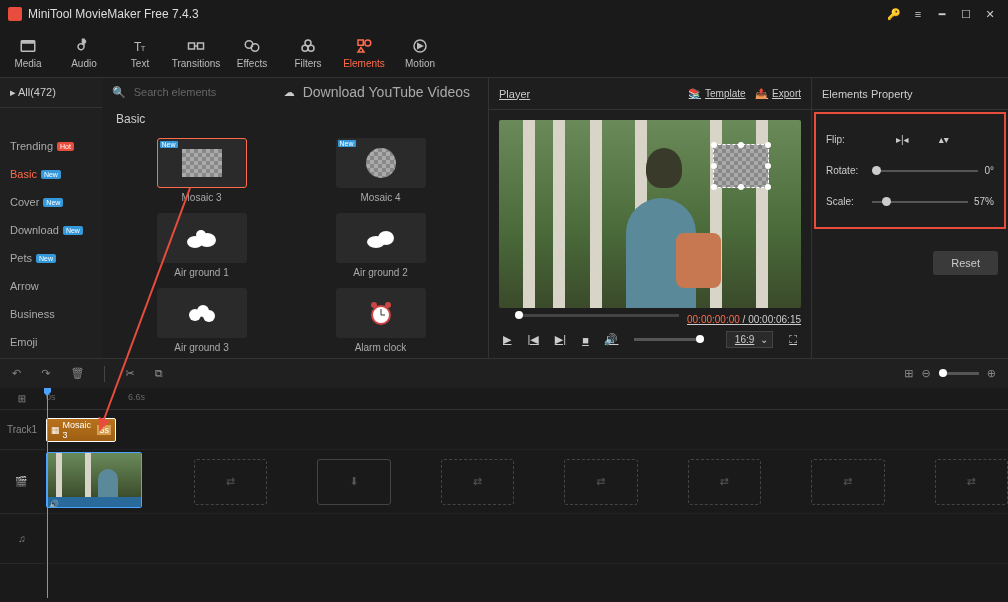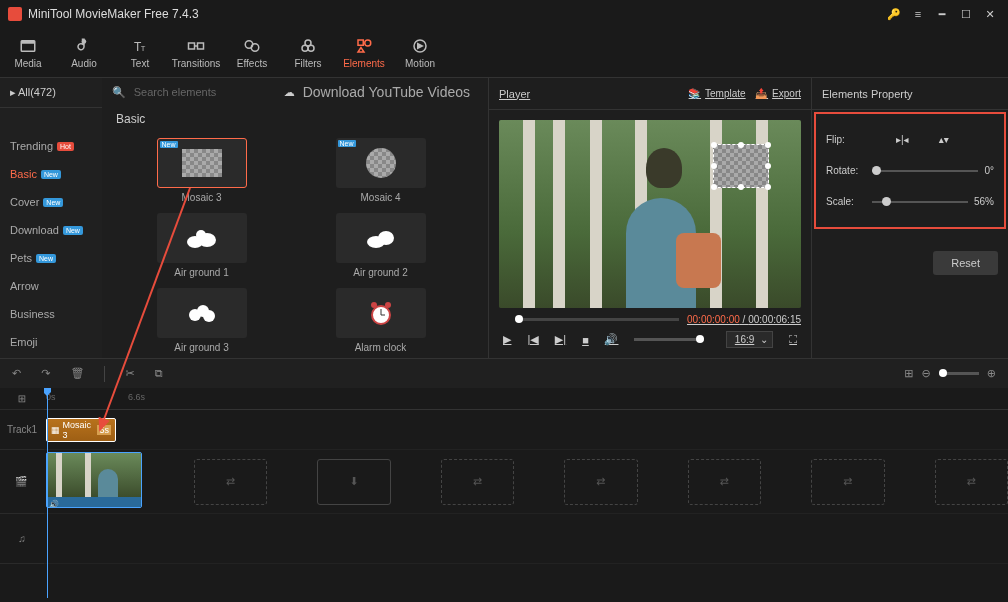"56%" div { text: 56% -> 57% }
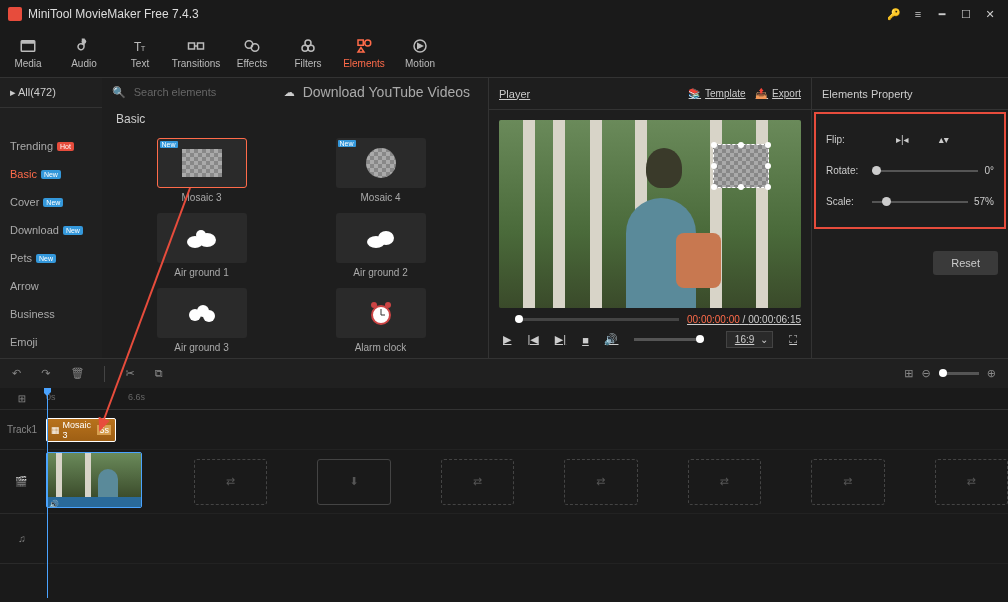"00:00:00:00 / 00:00:06:15" .progress-row { align-items: center -> none }
